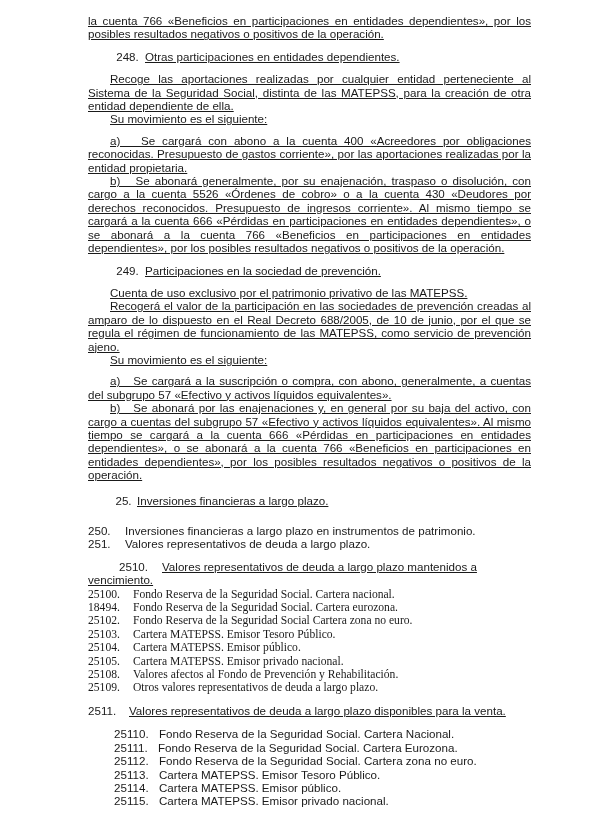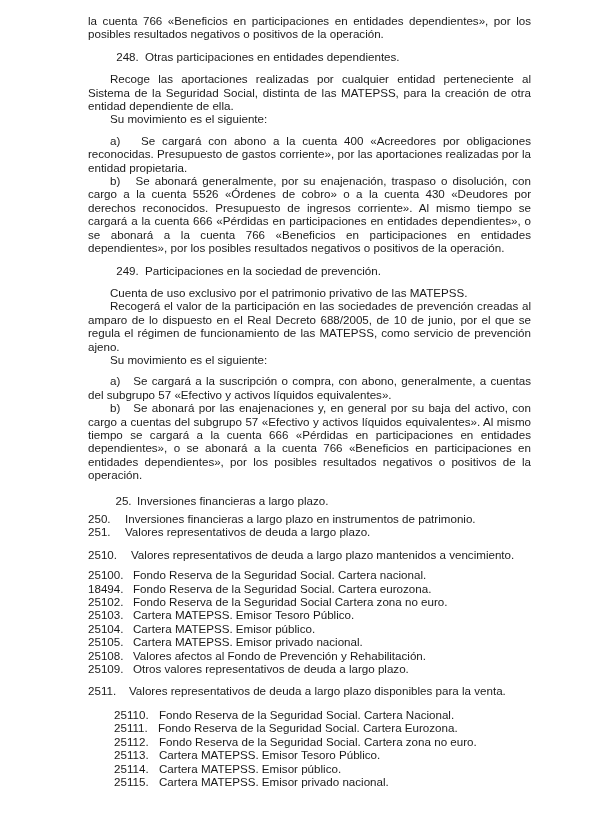"la cuenta 766 «Beneficios en" p { text-decoration: none -> underline }
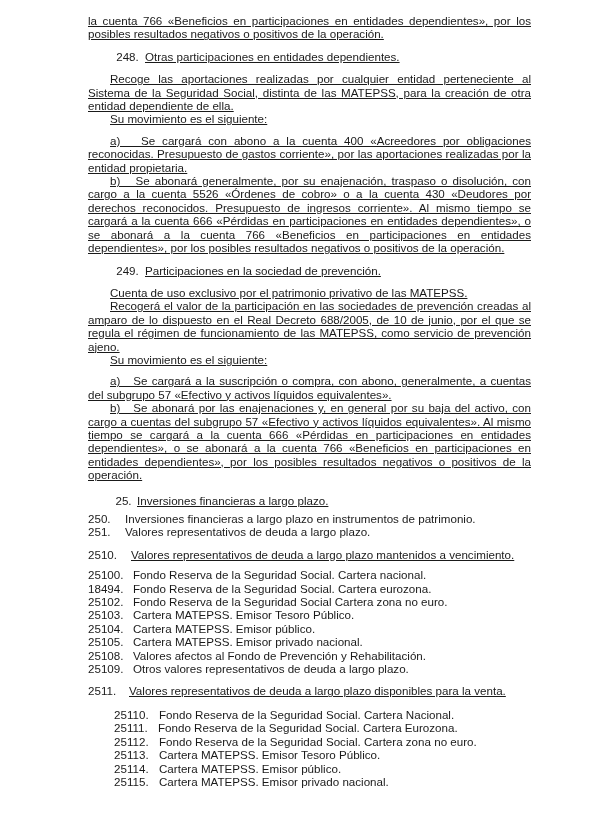"250. Inversiones financieras a largo" ul.list { margin-top: 5px -> 17px }
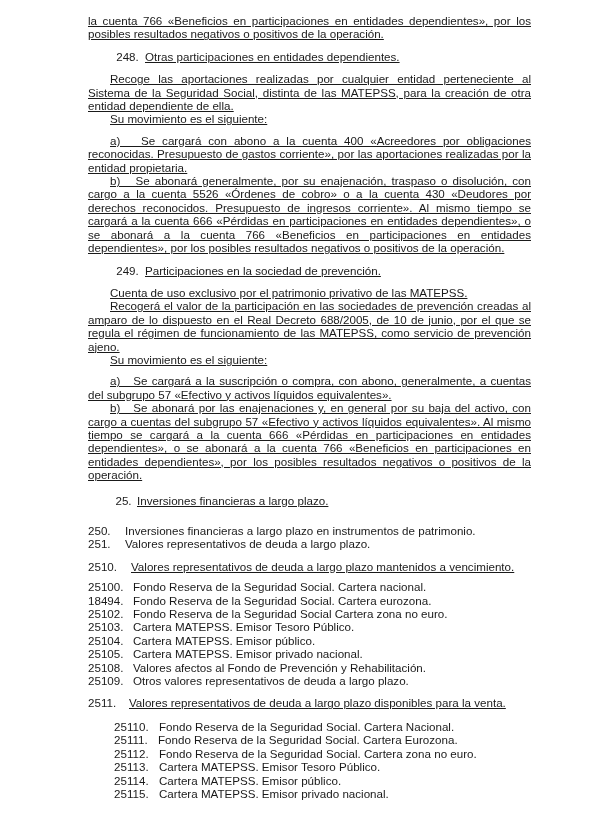"2510." span { margin-left: none -> 31px }
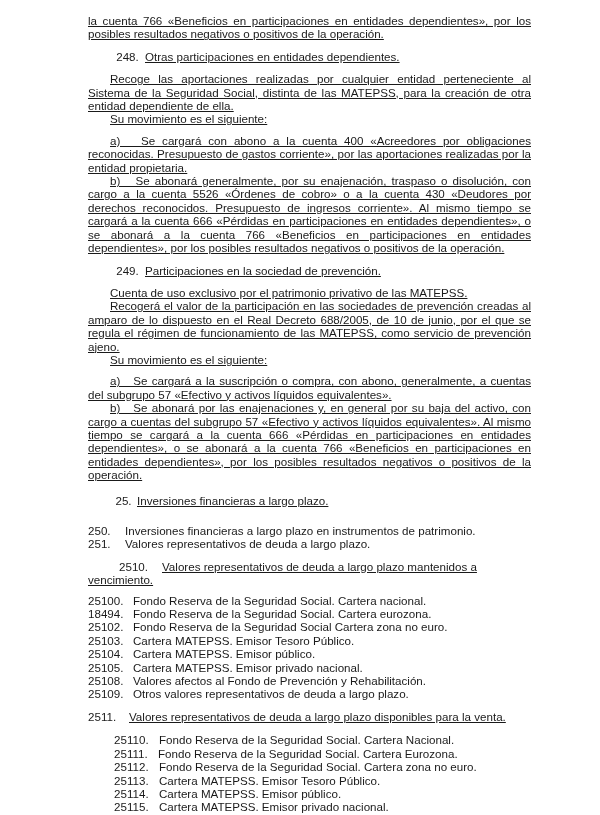"25100. Fondo Reserva de la" ul.list { font-family: none -> Liberation Serif, serif; margin-top: 7px -> 1px }
